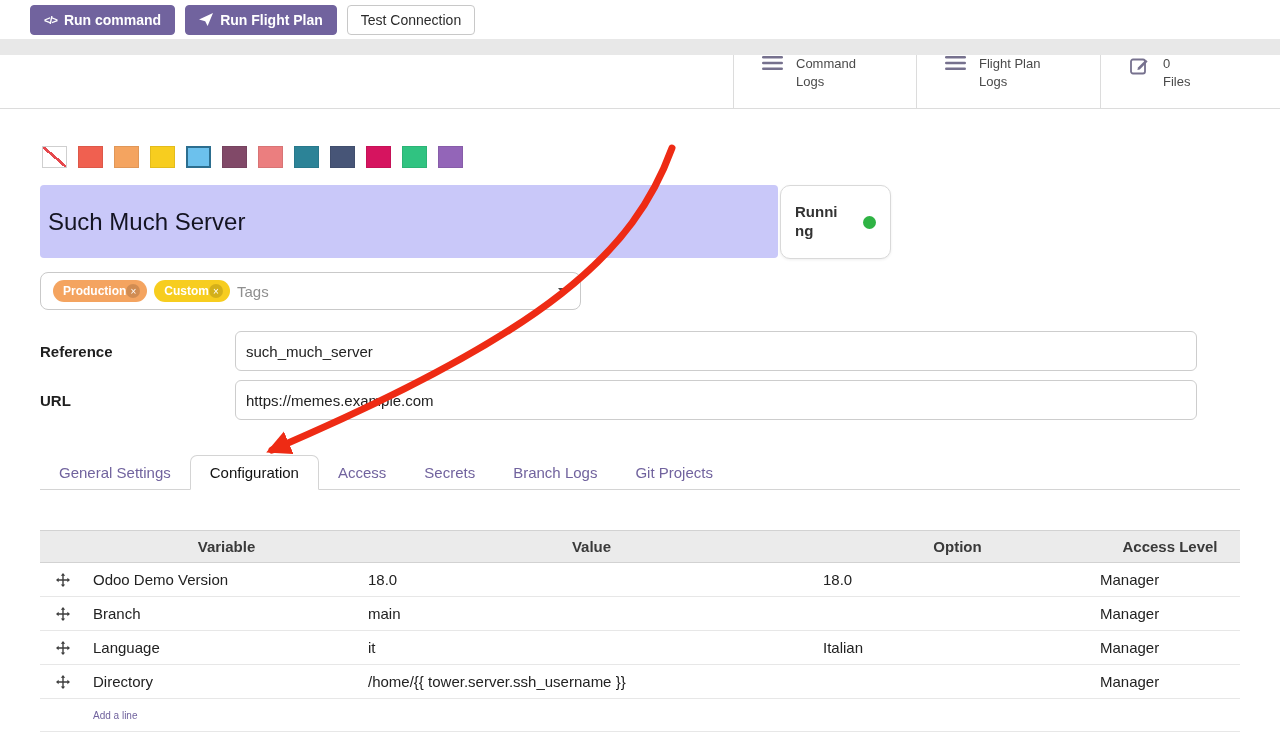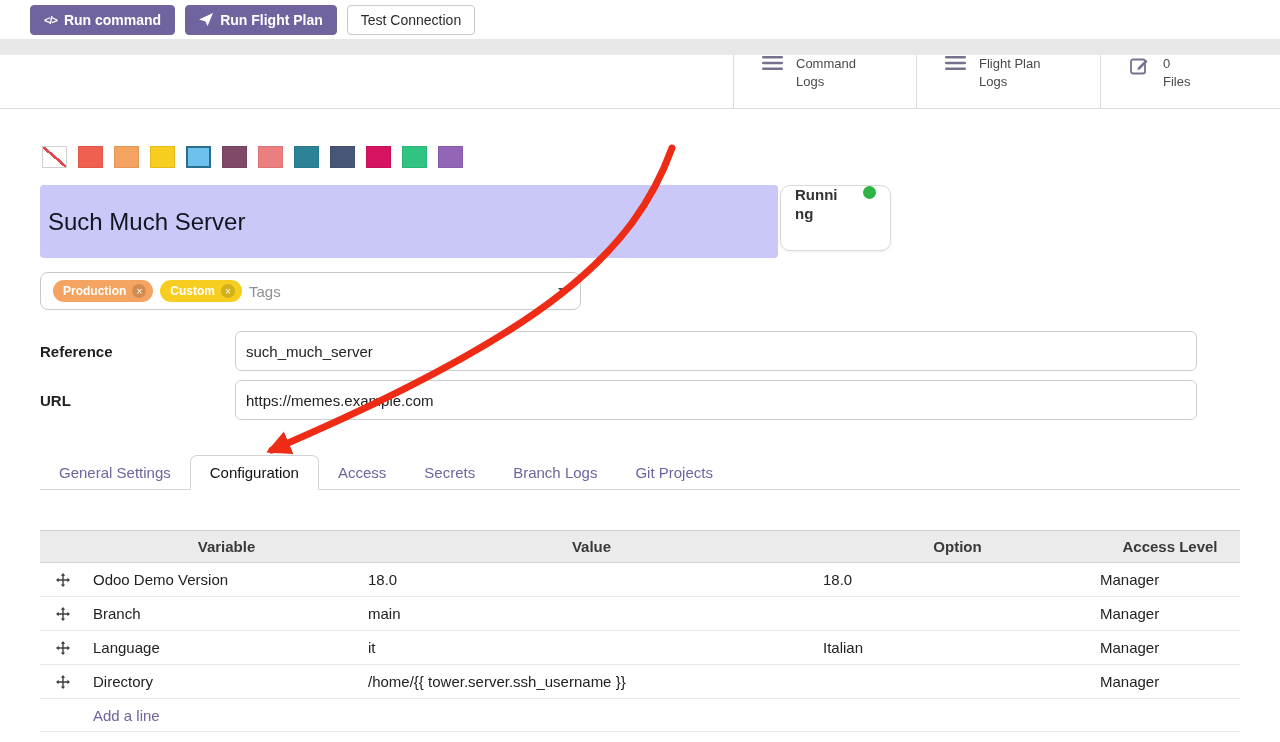"Running" .status-box { align-items: flex-start -> center; height: 66px -> 74px }
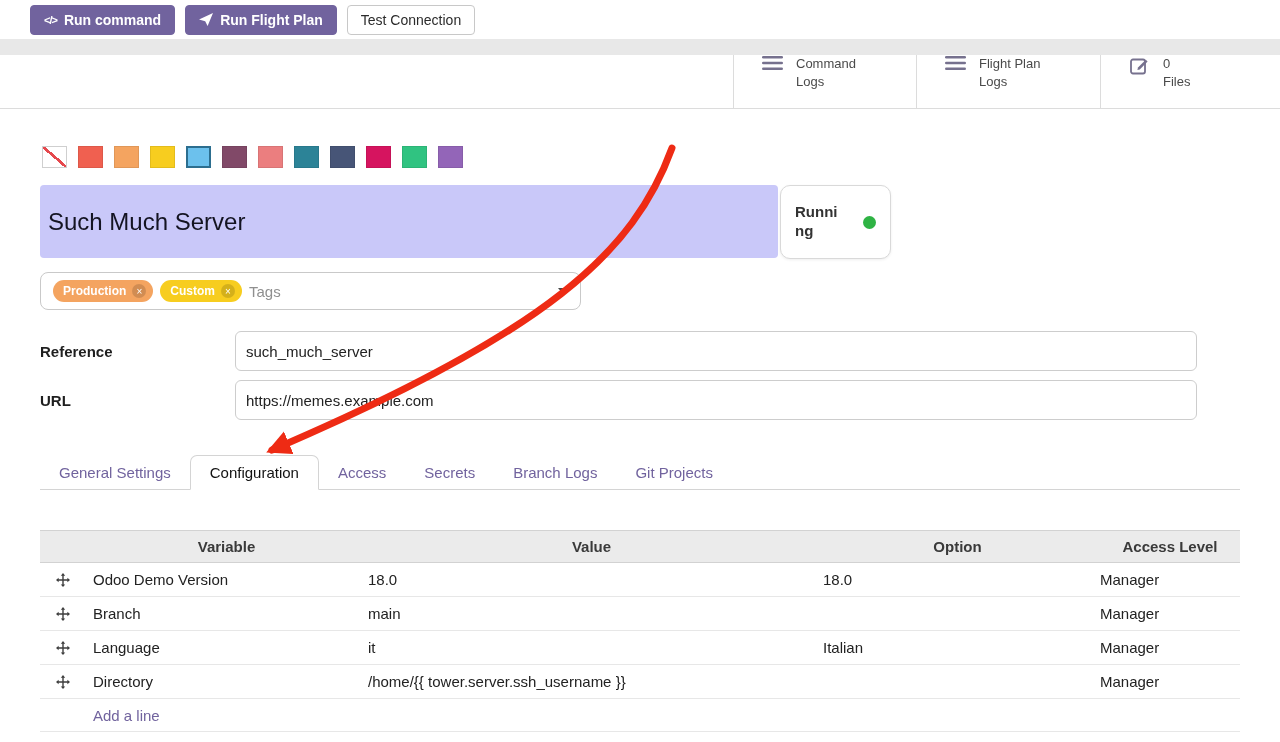"Production" .pill { gap: 6px -> none }
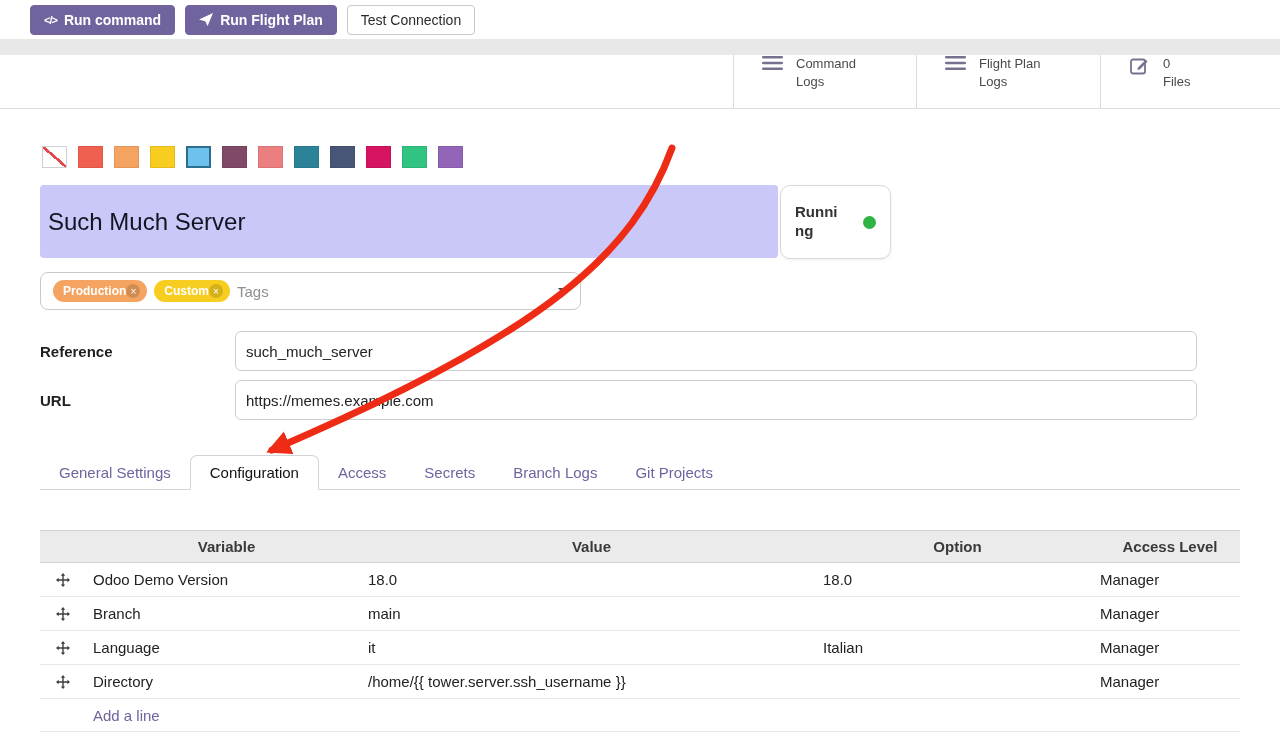"Add a line" .add-link { font-size: 15px -> 10px }
